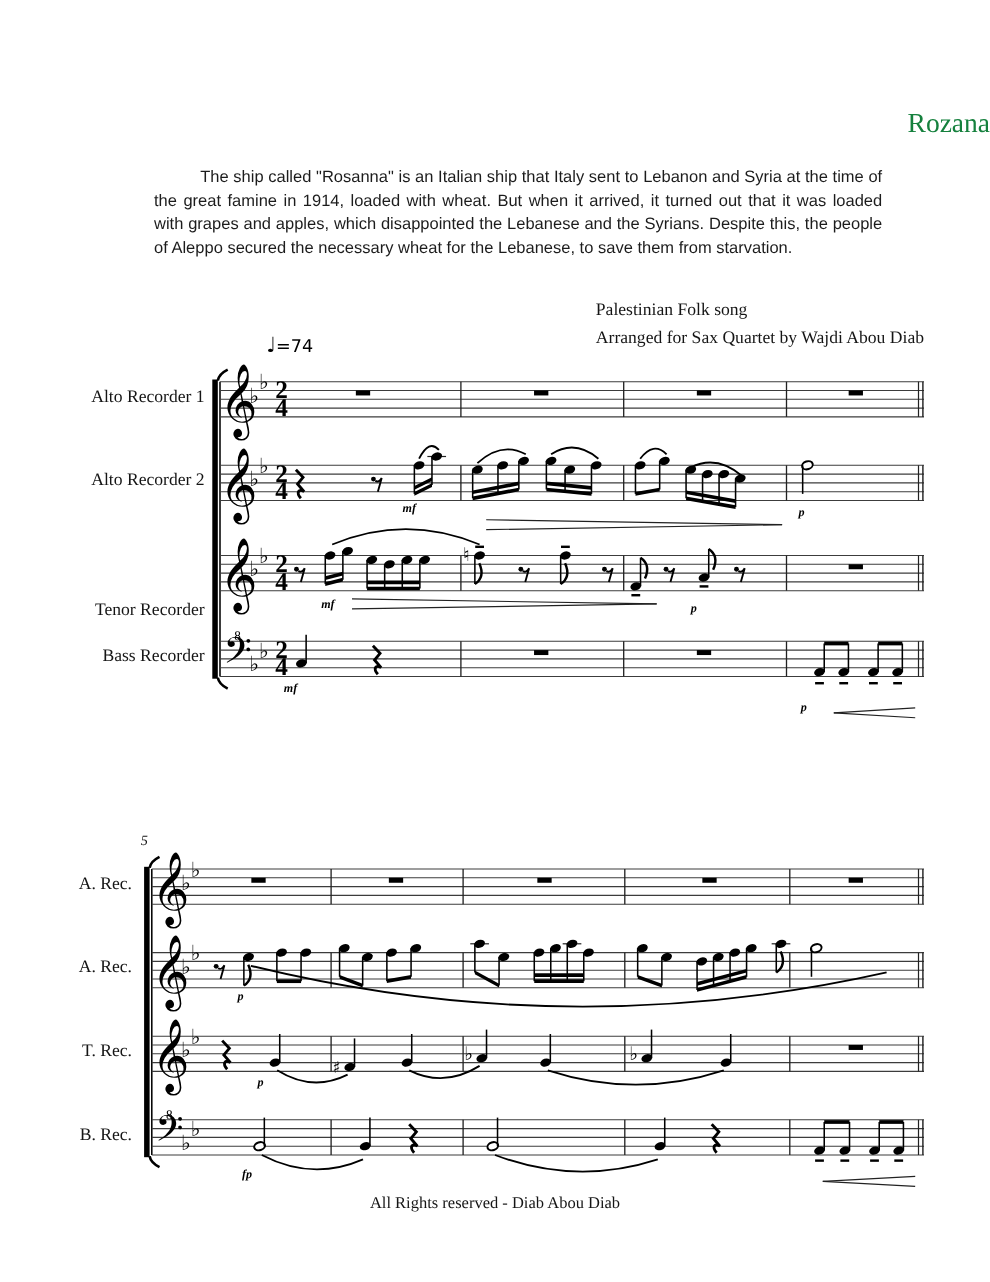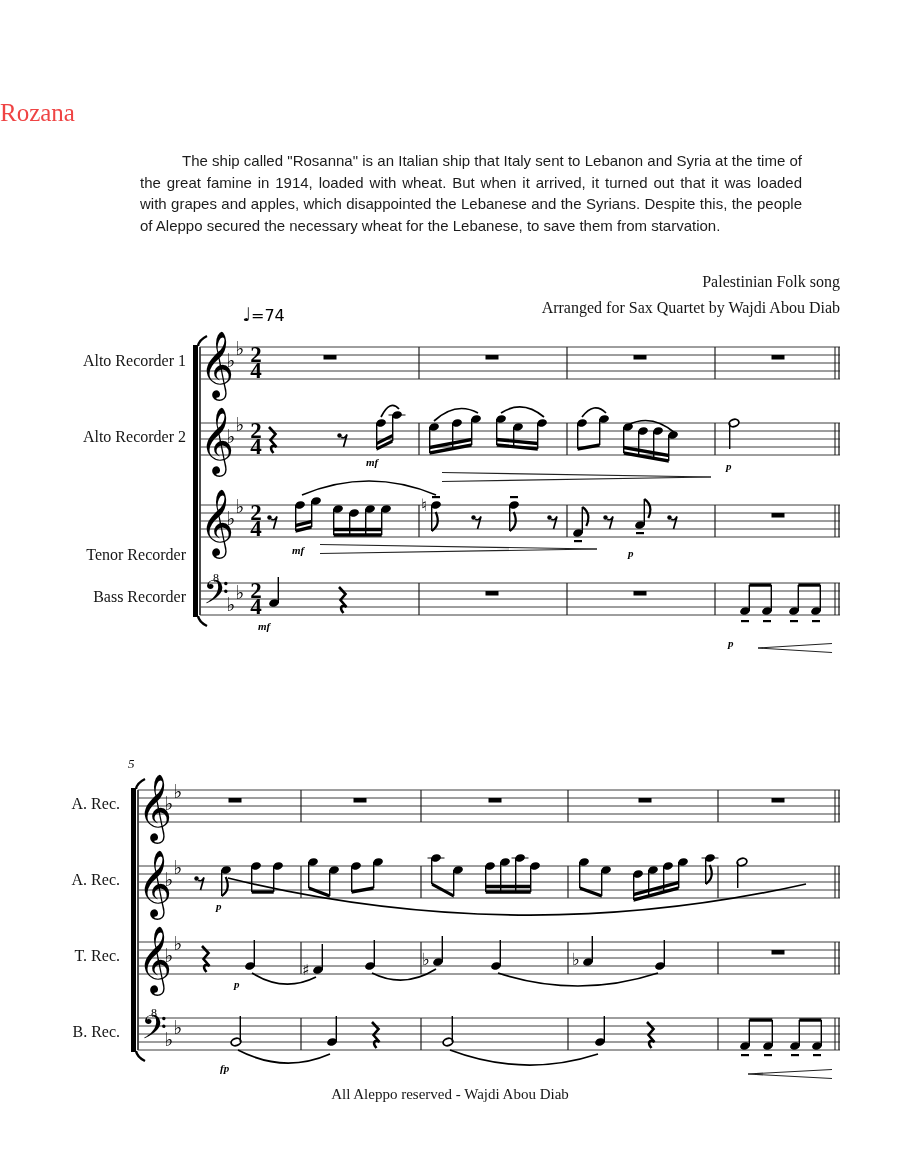"Rozana" #title { color: #ef4444 -> #15803d; text-align: left -> right }
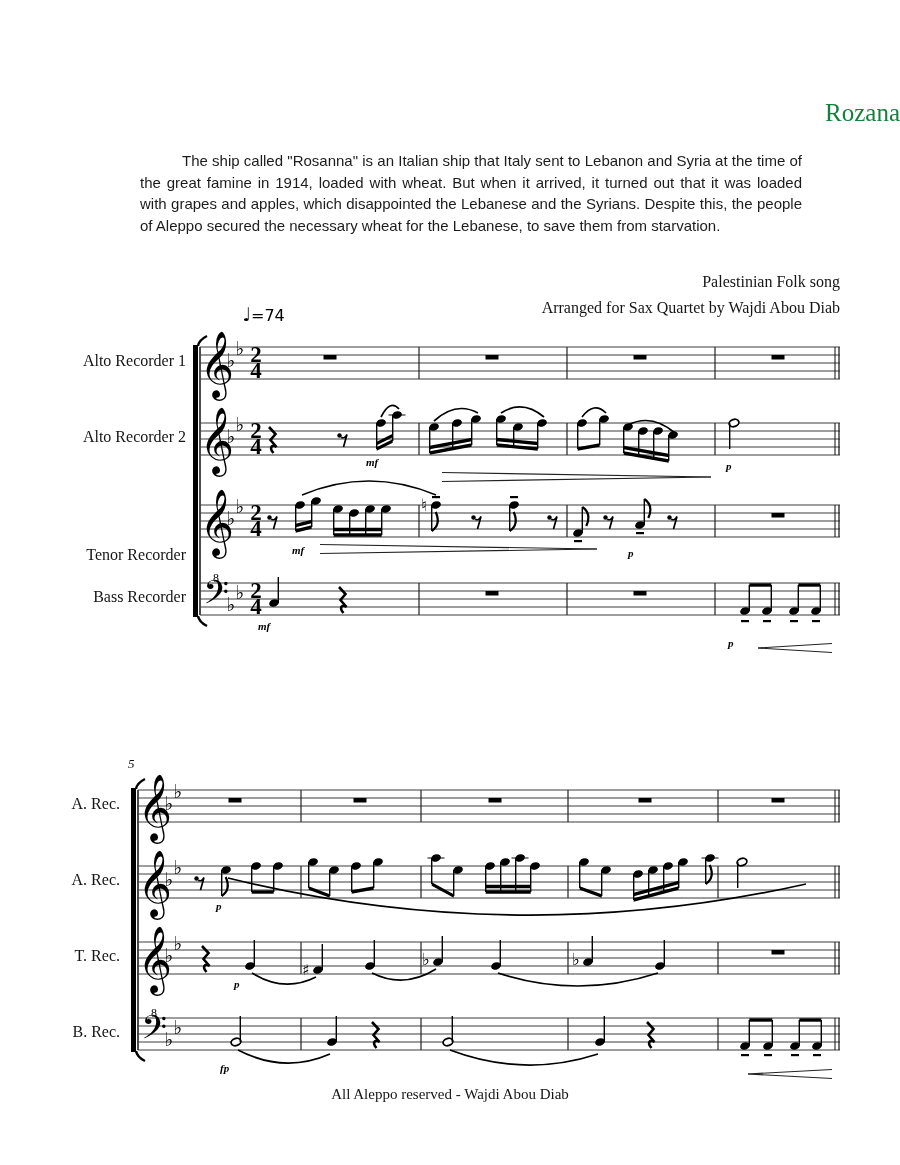"Palestinian Folk song" #credits { text-align: right -> left }
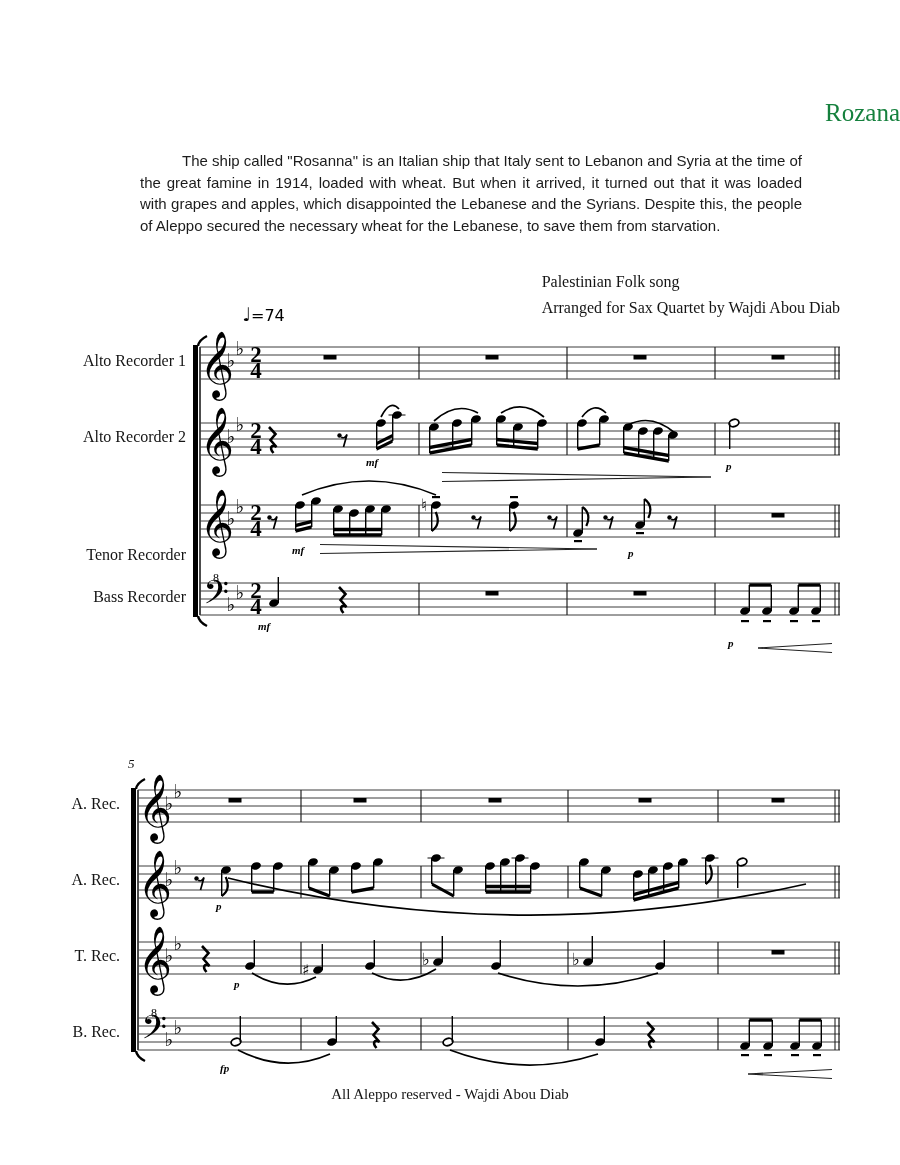"All Aleppo reserved - Wajdi" div { text: Aleppo reserved - Wajdi -> Rights reserved - Diab }
